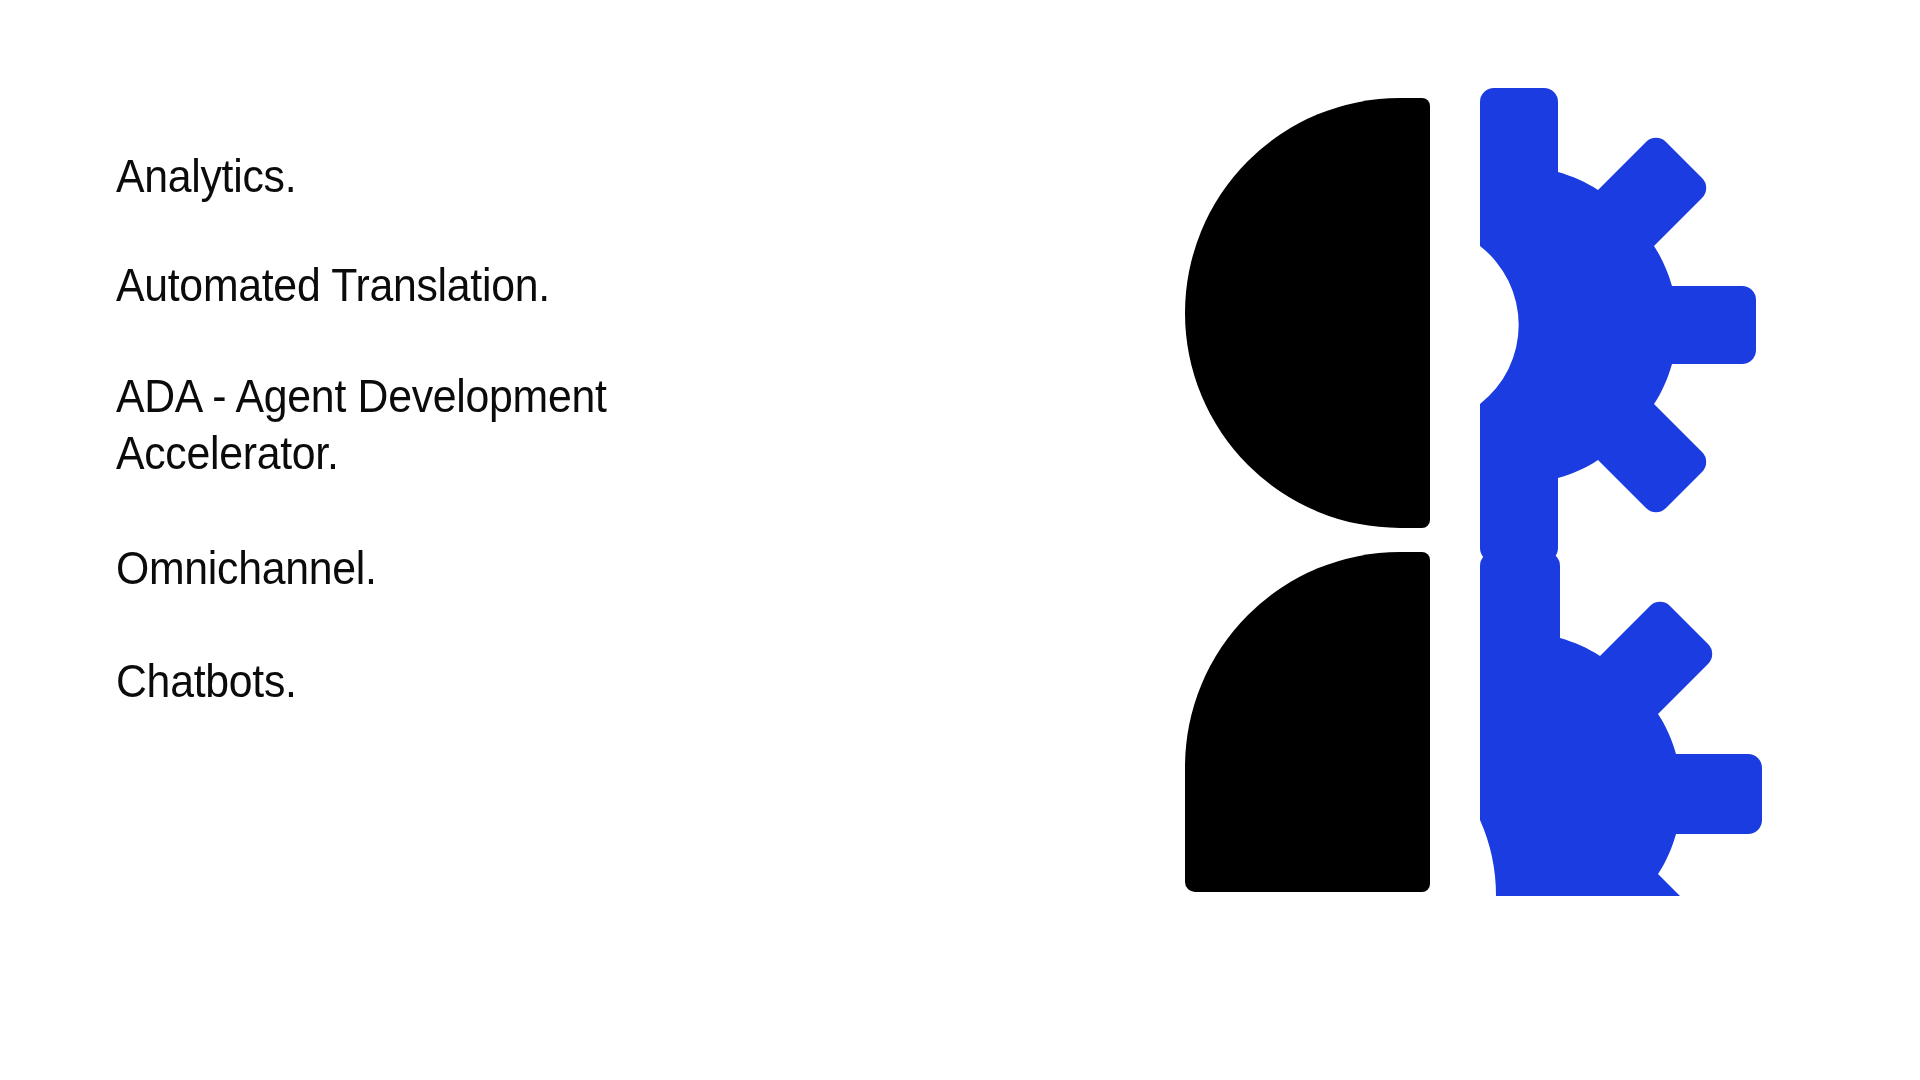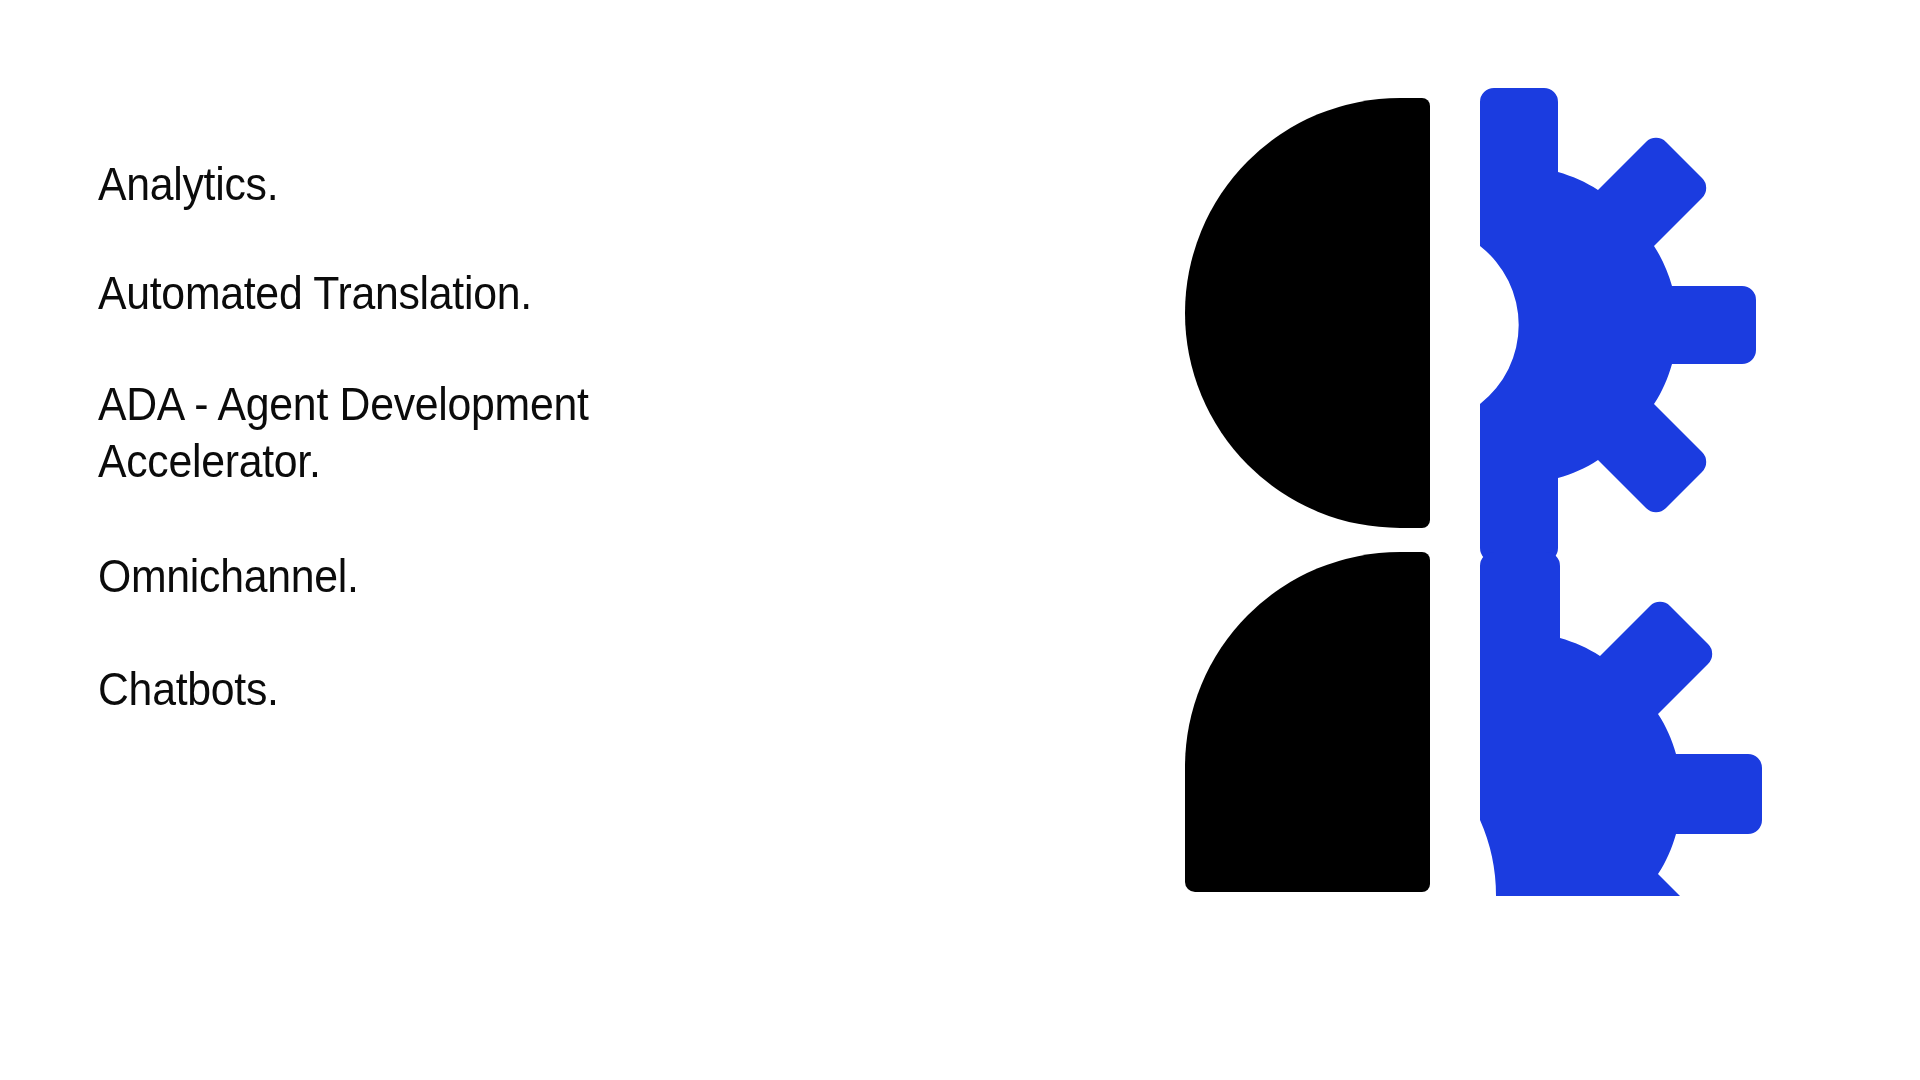"Analytics." .feature-list { left: 98px -> 116px; margin-top: 8px -> none }
